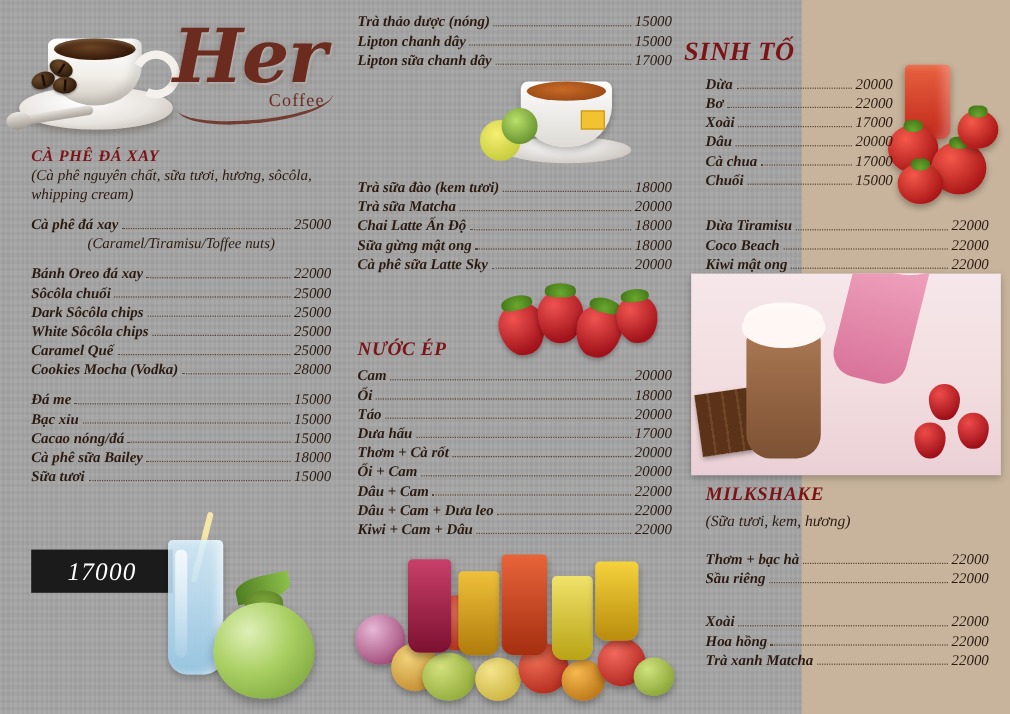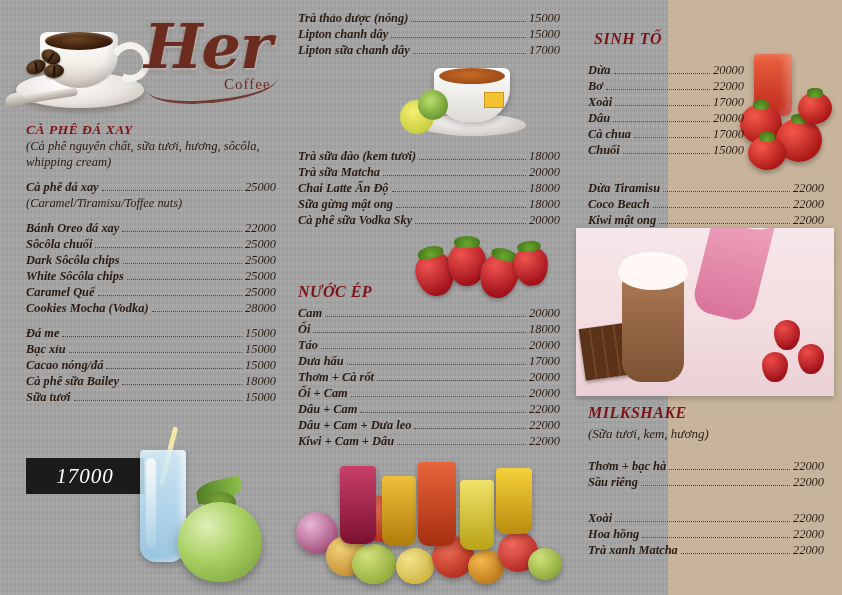"SINH TỐ" .sinhto-title { font-size: 16px -> 22px; left: 28px -> 4px }
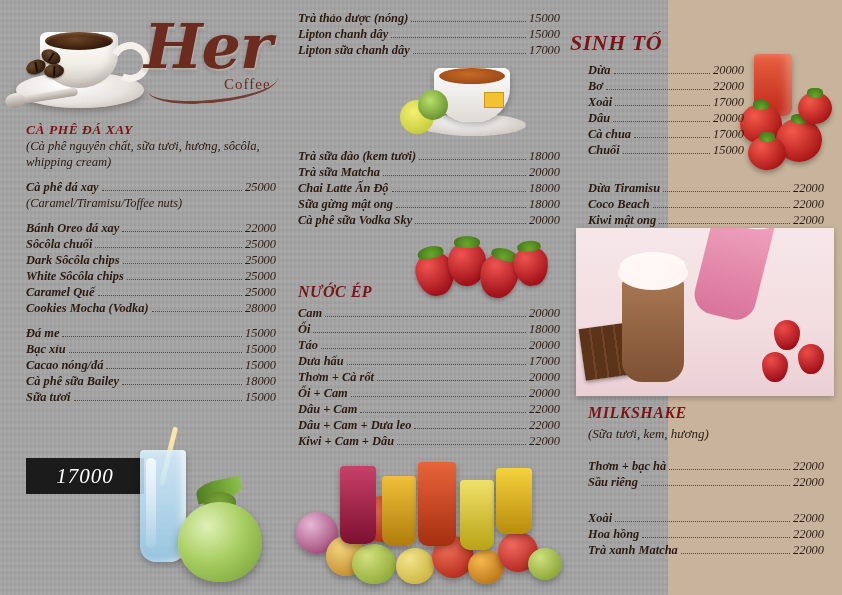"(Caramel/Tiramisu/Toffee nuts)" .plain { text-align: none -> center }
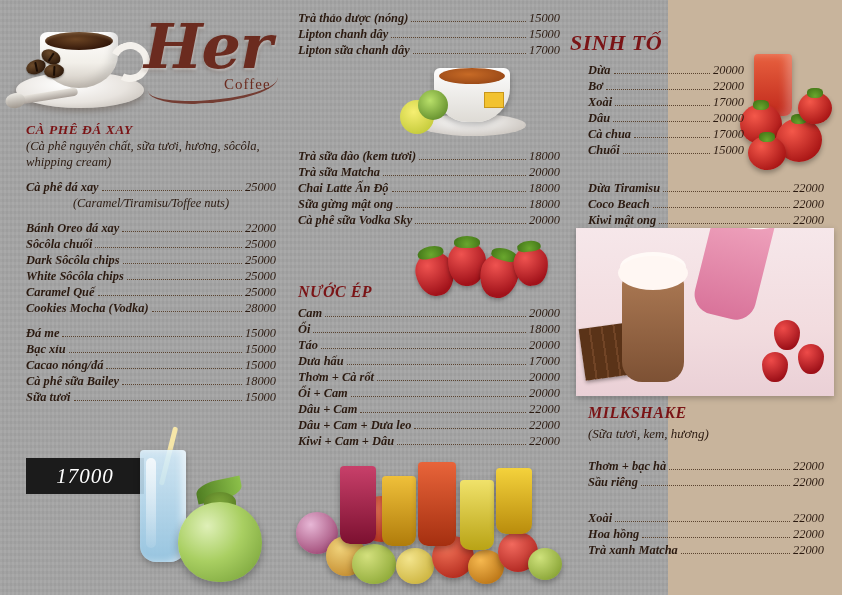"Cà phê sữa Vodka Sky" span.nm { text: Vodka -> Latte }
